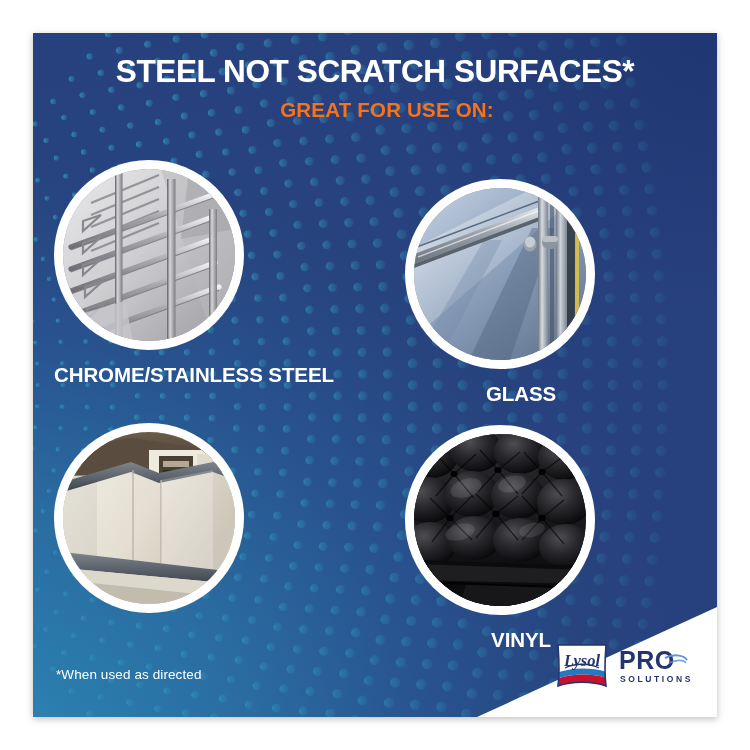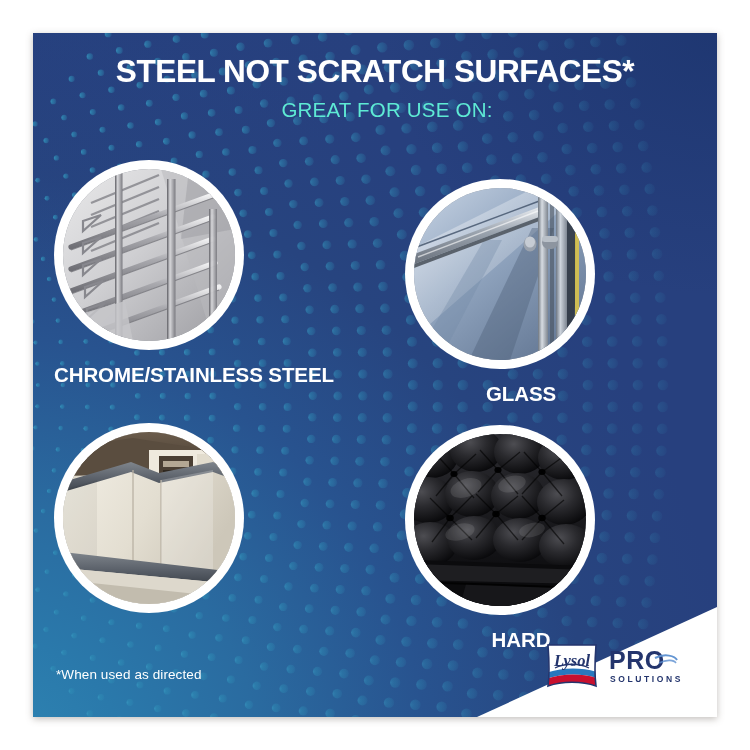"GREAT FOR USE ON:" .subhead { color: #5eead4 -> #f97316; font-weight: normal -> bold }
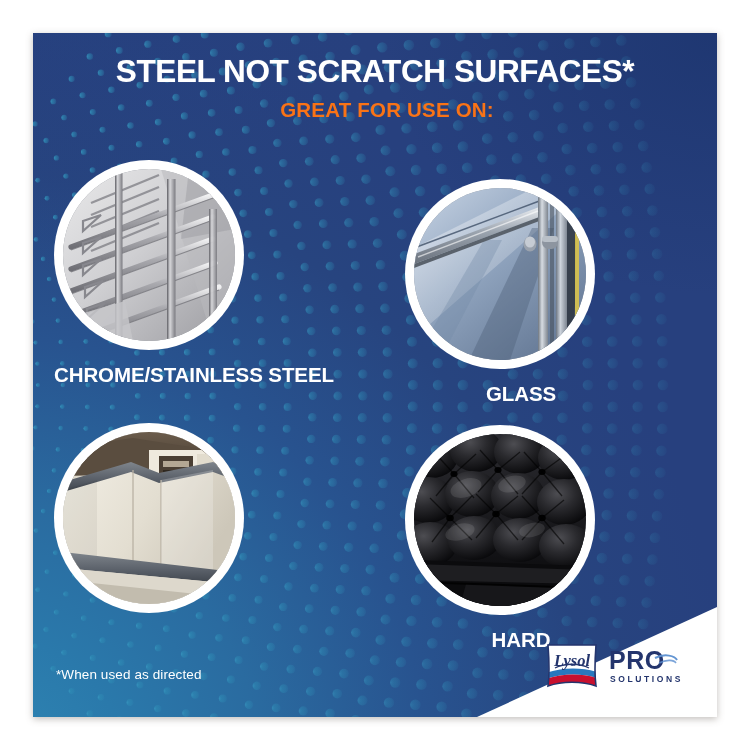"HARD" div.circle-caption { text: HARD -> VINYL }
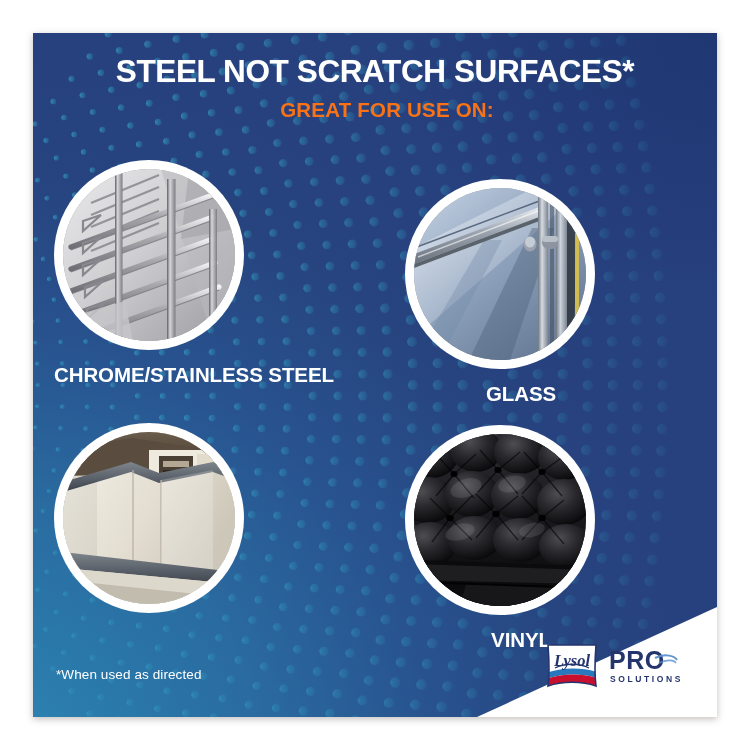"Lysol" .logo-lockup { right: 26px -> 16px }
